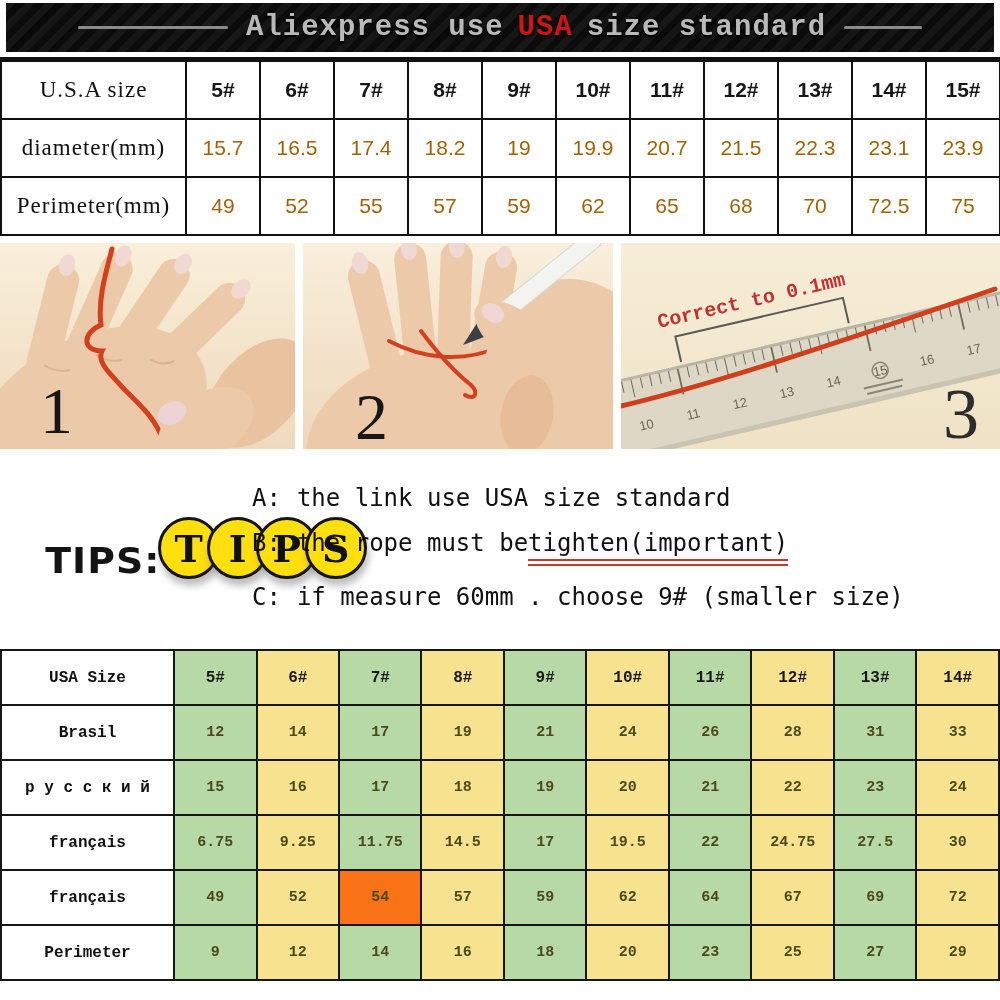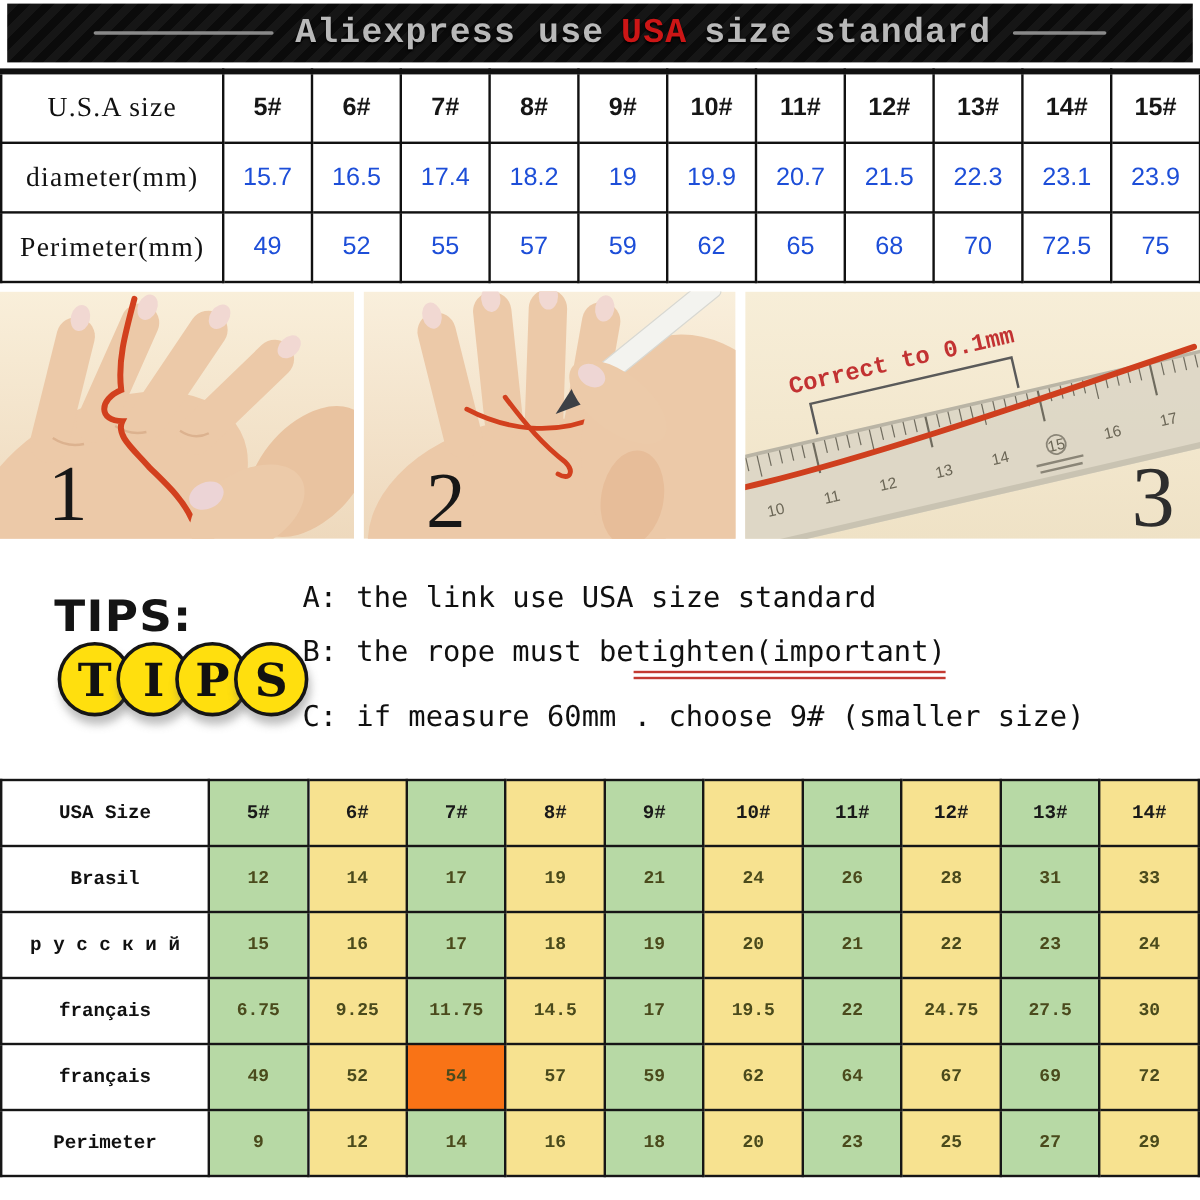"15.7" #size-table td.val { color: #1d4ed8 -> #a16207 }
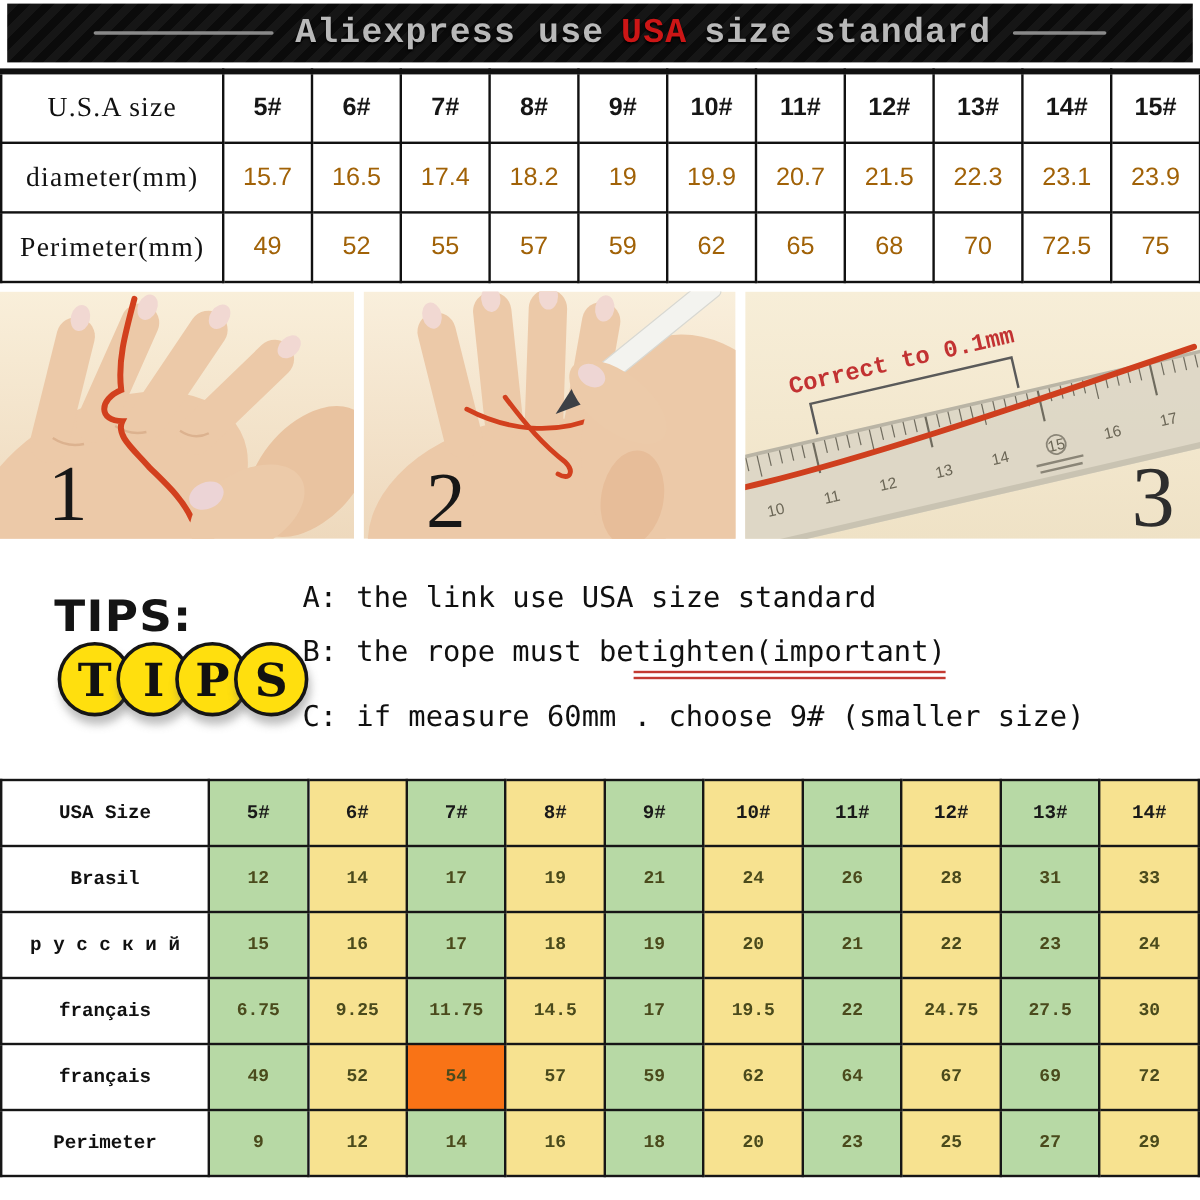"TIPS:" .tips-logo { align-items: flex-start -> flex-end; flex-direction: column -> row }
